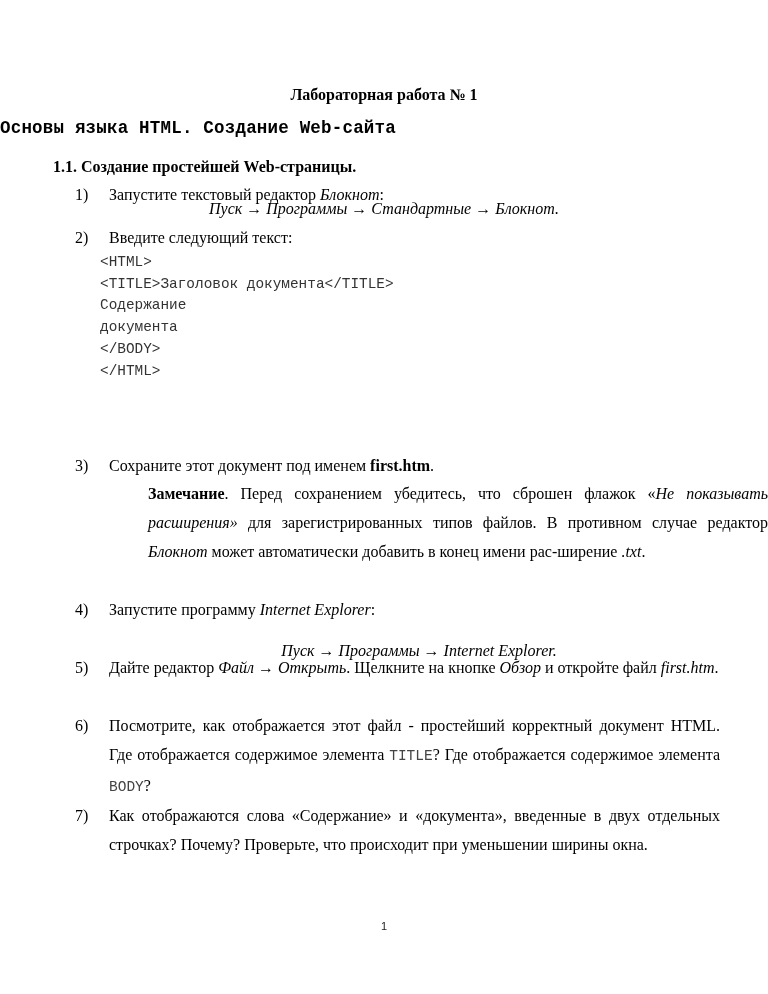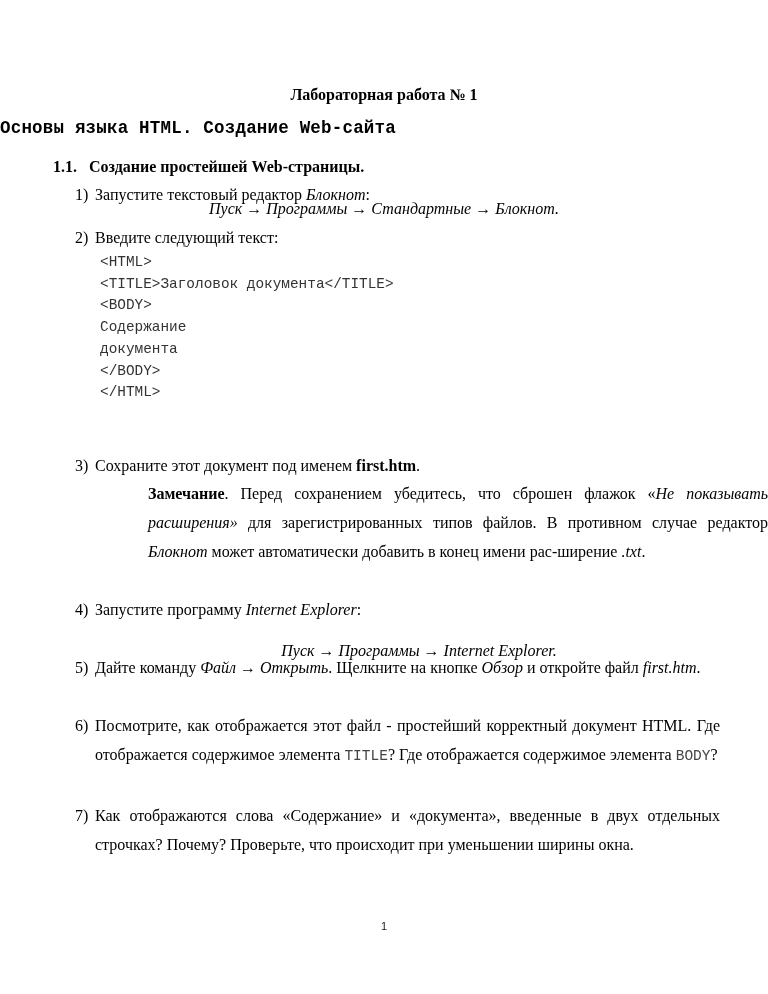"1.1." .section-title .num { margin-right: 8px -> none }
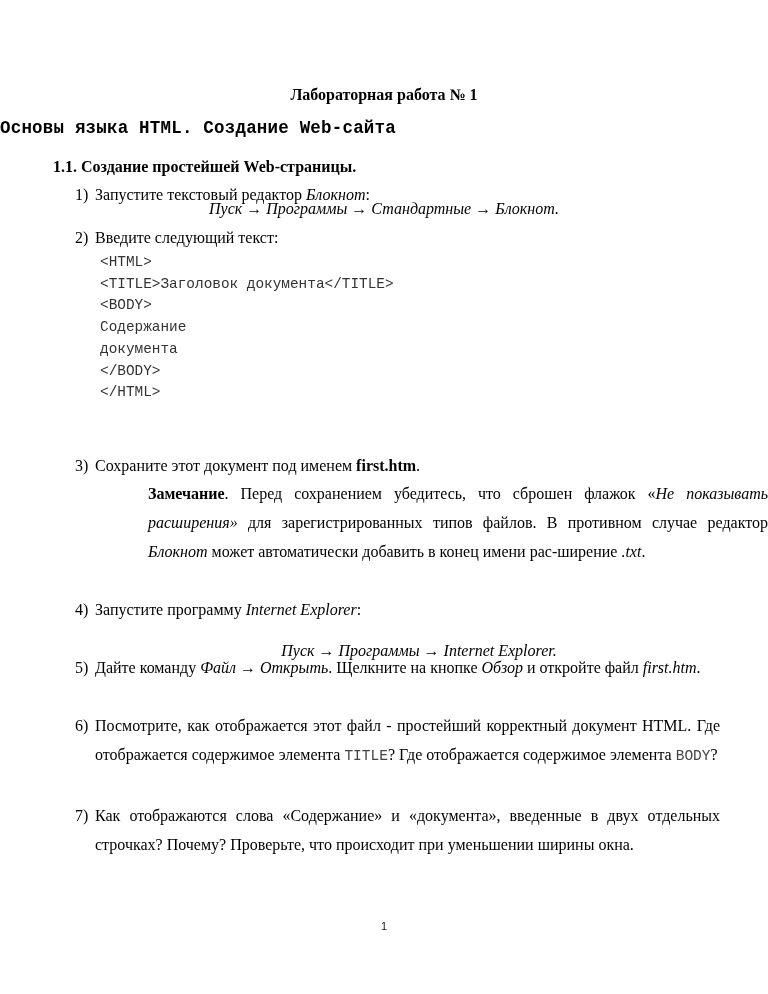"Запустите текстовый редактор Блокнот:" .item .body { margin-left: 20px -> 34px }
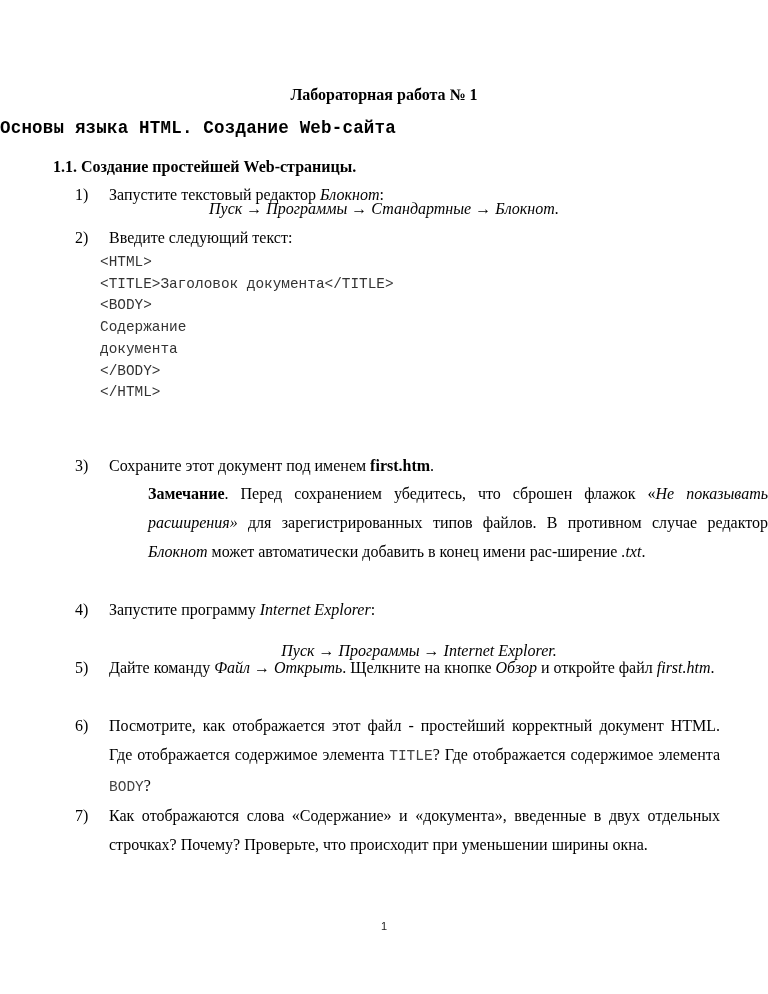"<BODY>" div { html: <div>&lt;BODY&gt;</div> -> none }
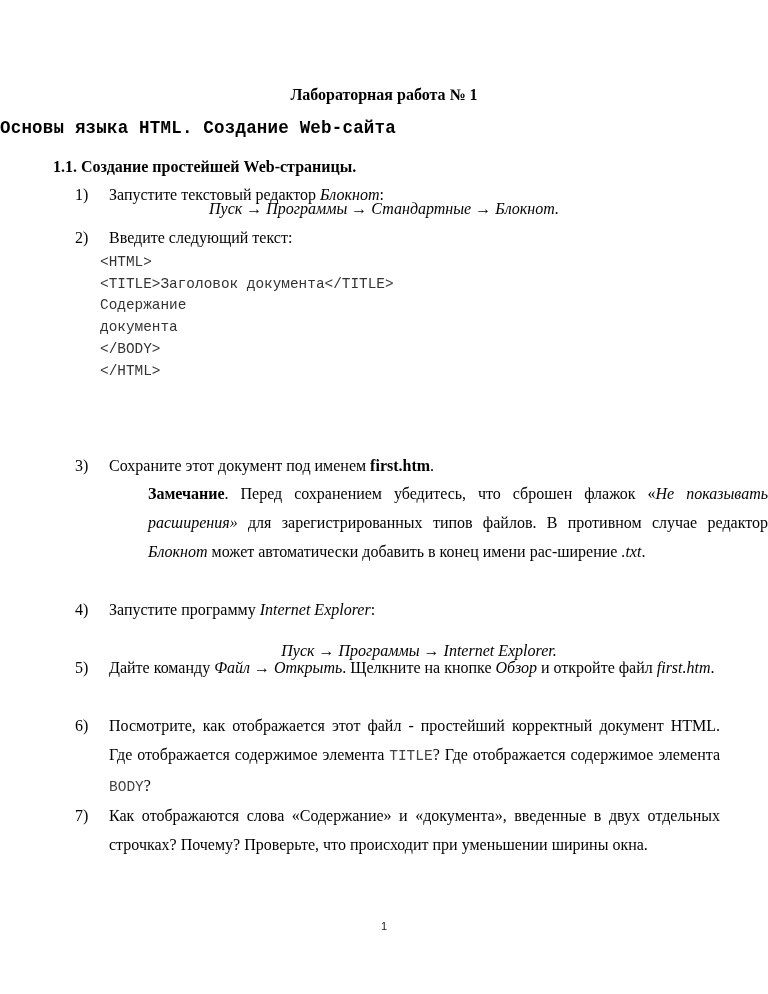"Дайте команду" span { text: команду -> редактор }
